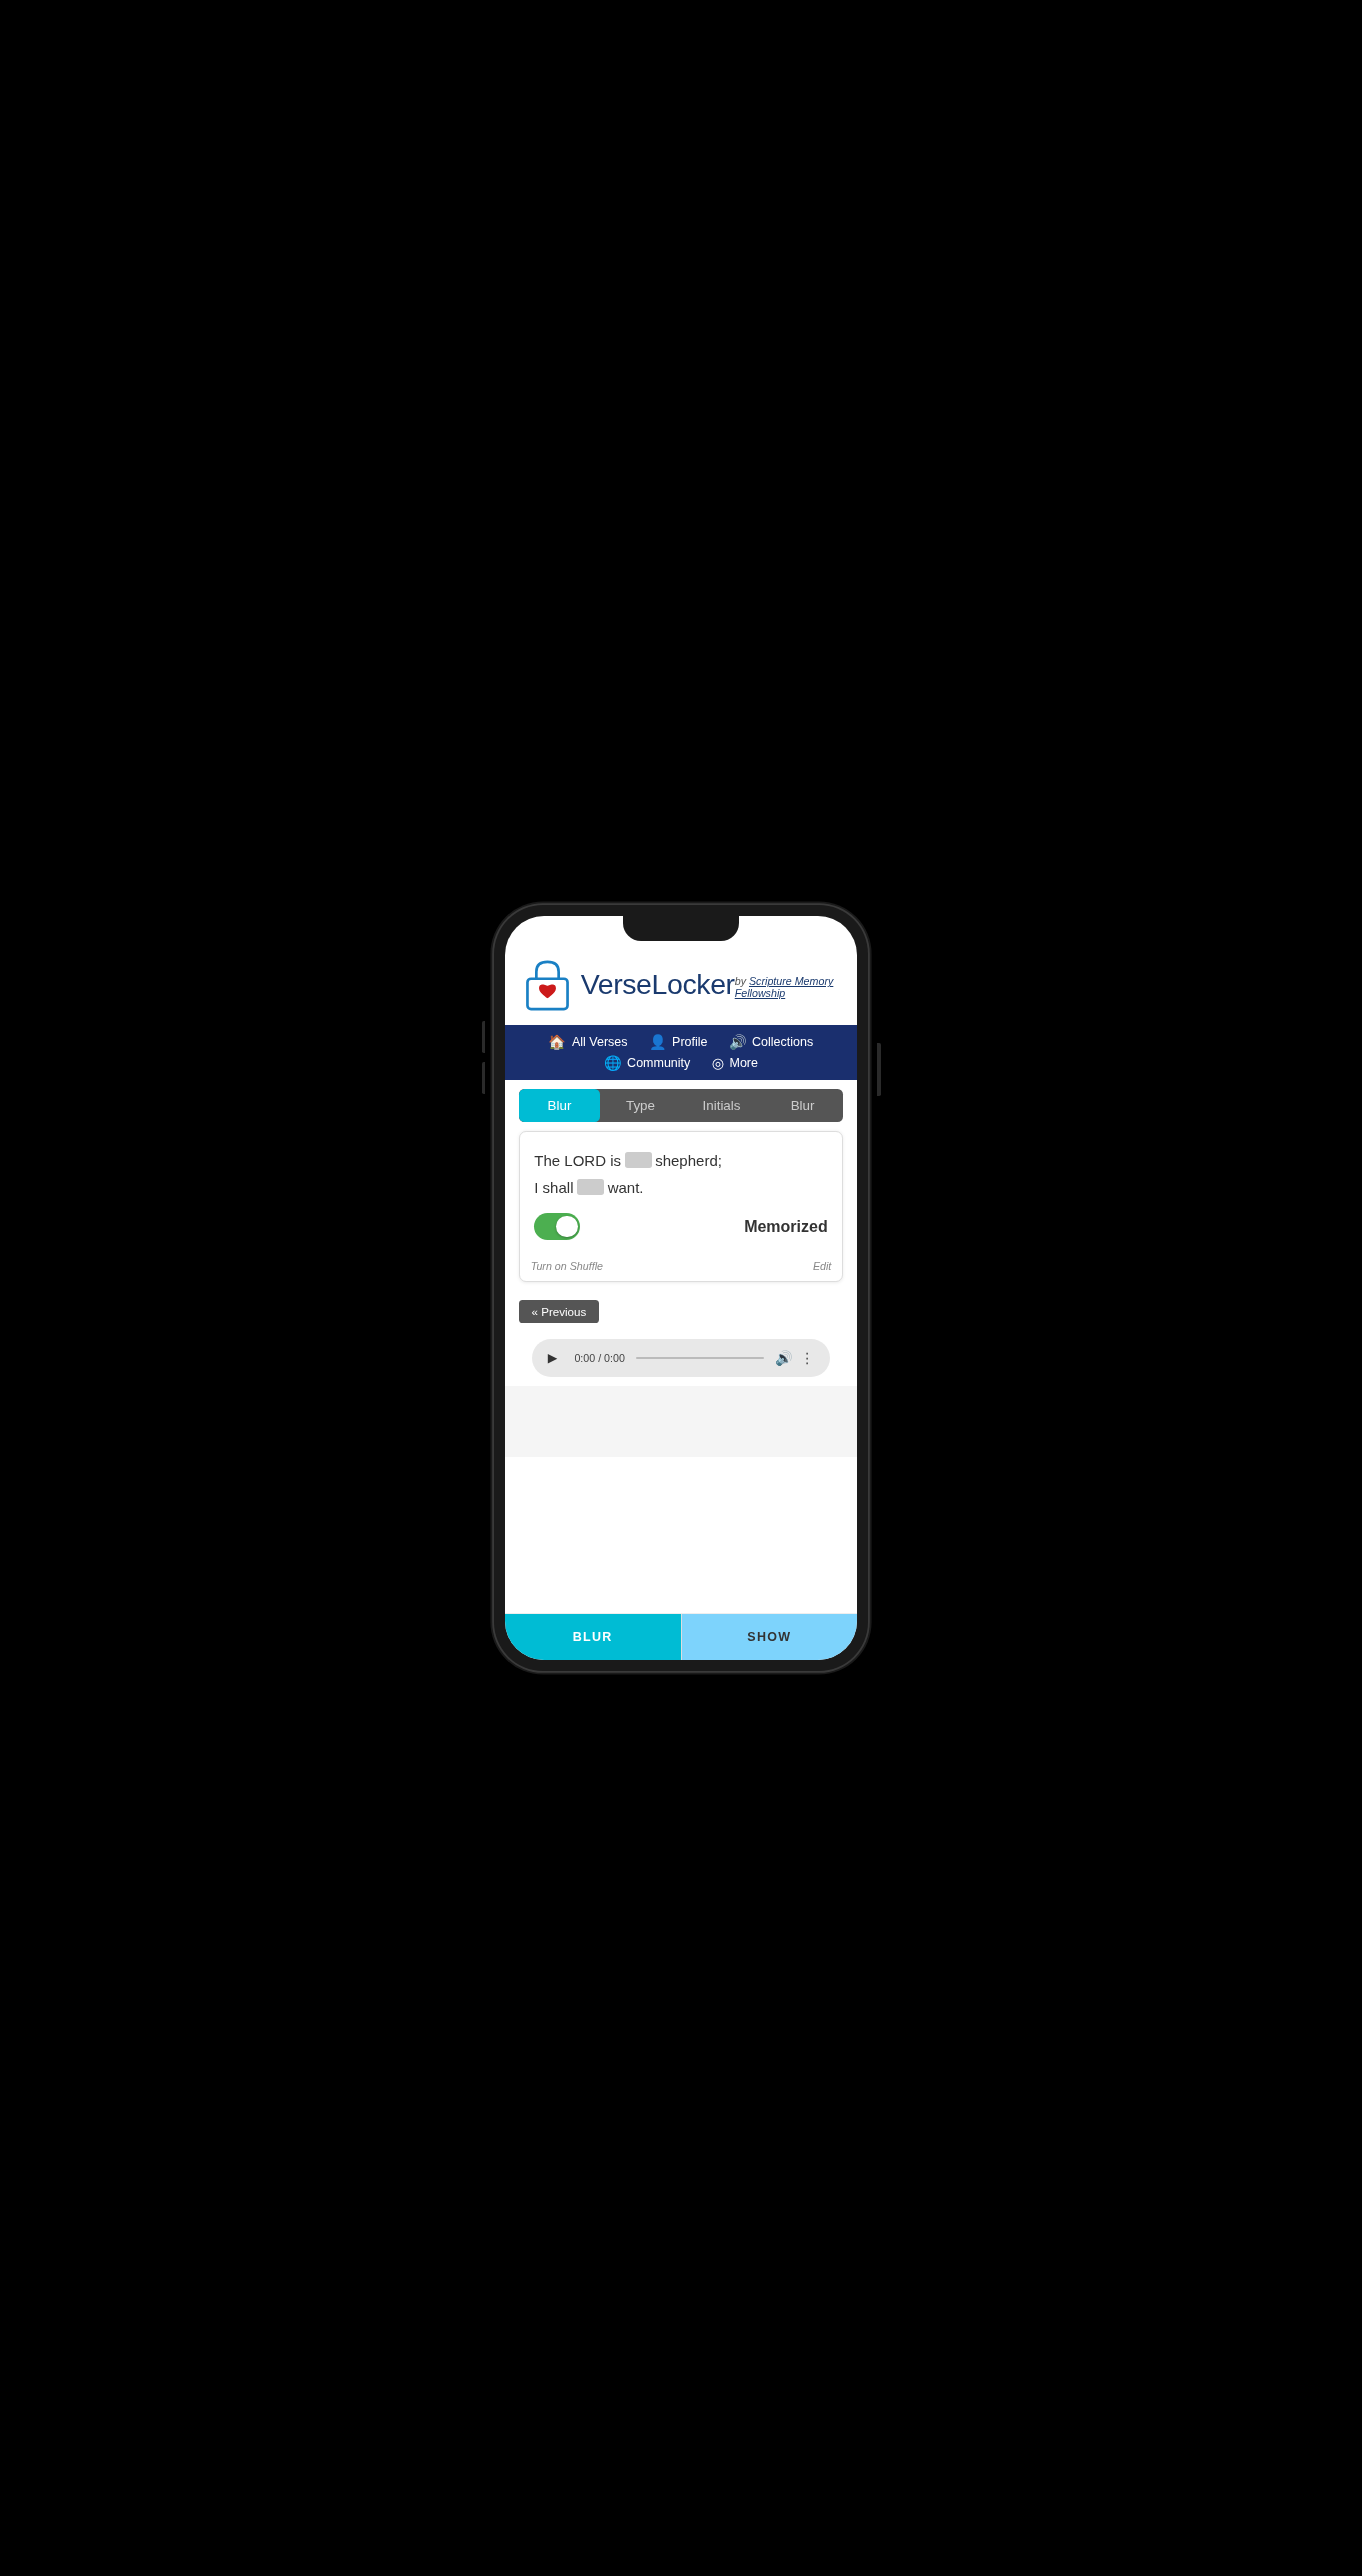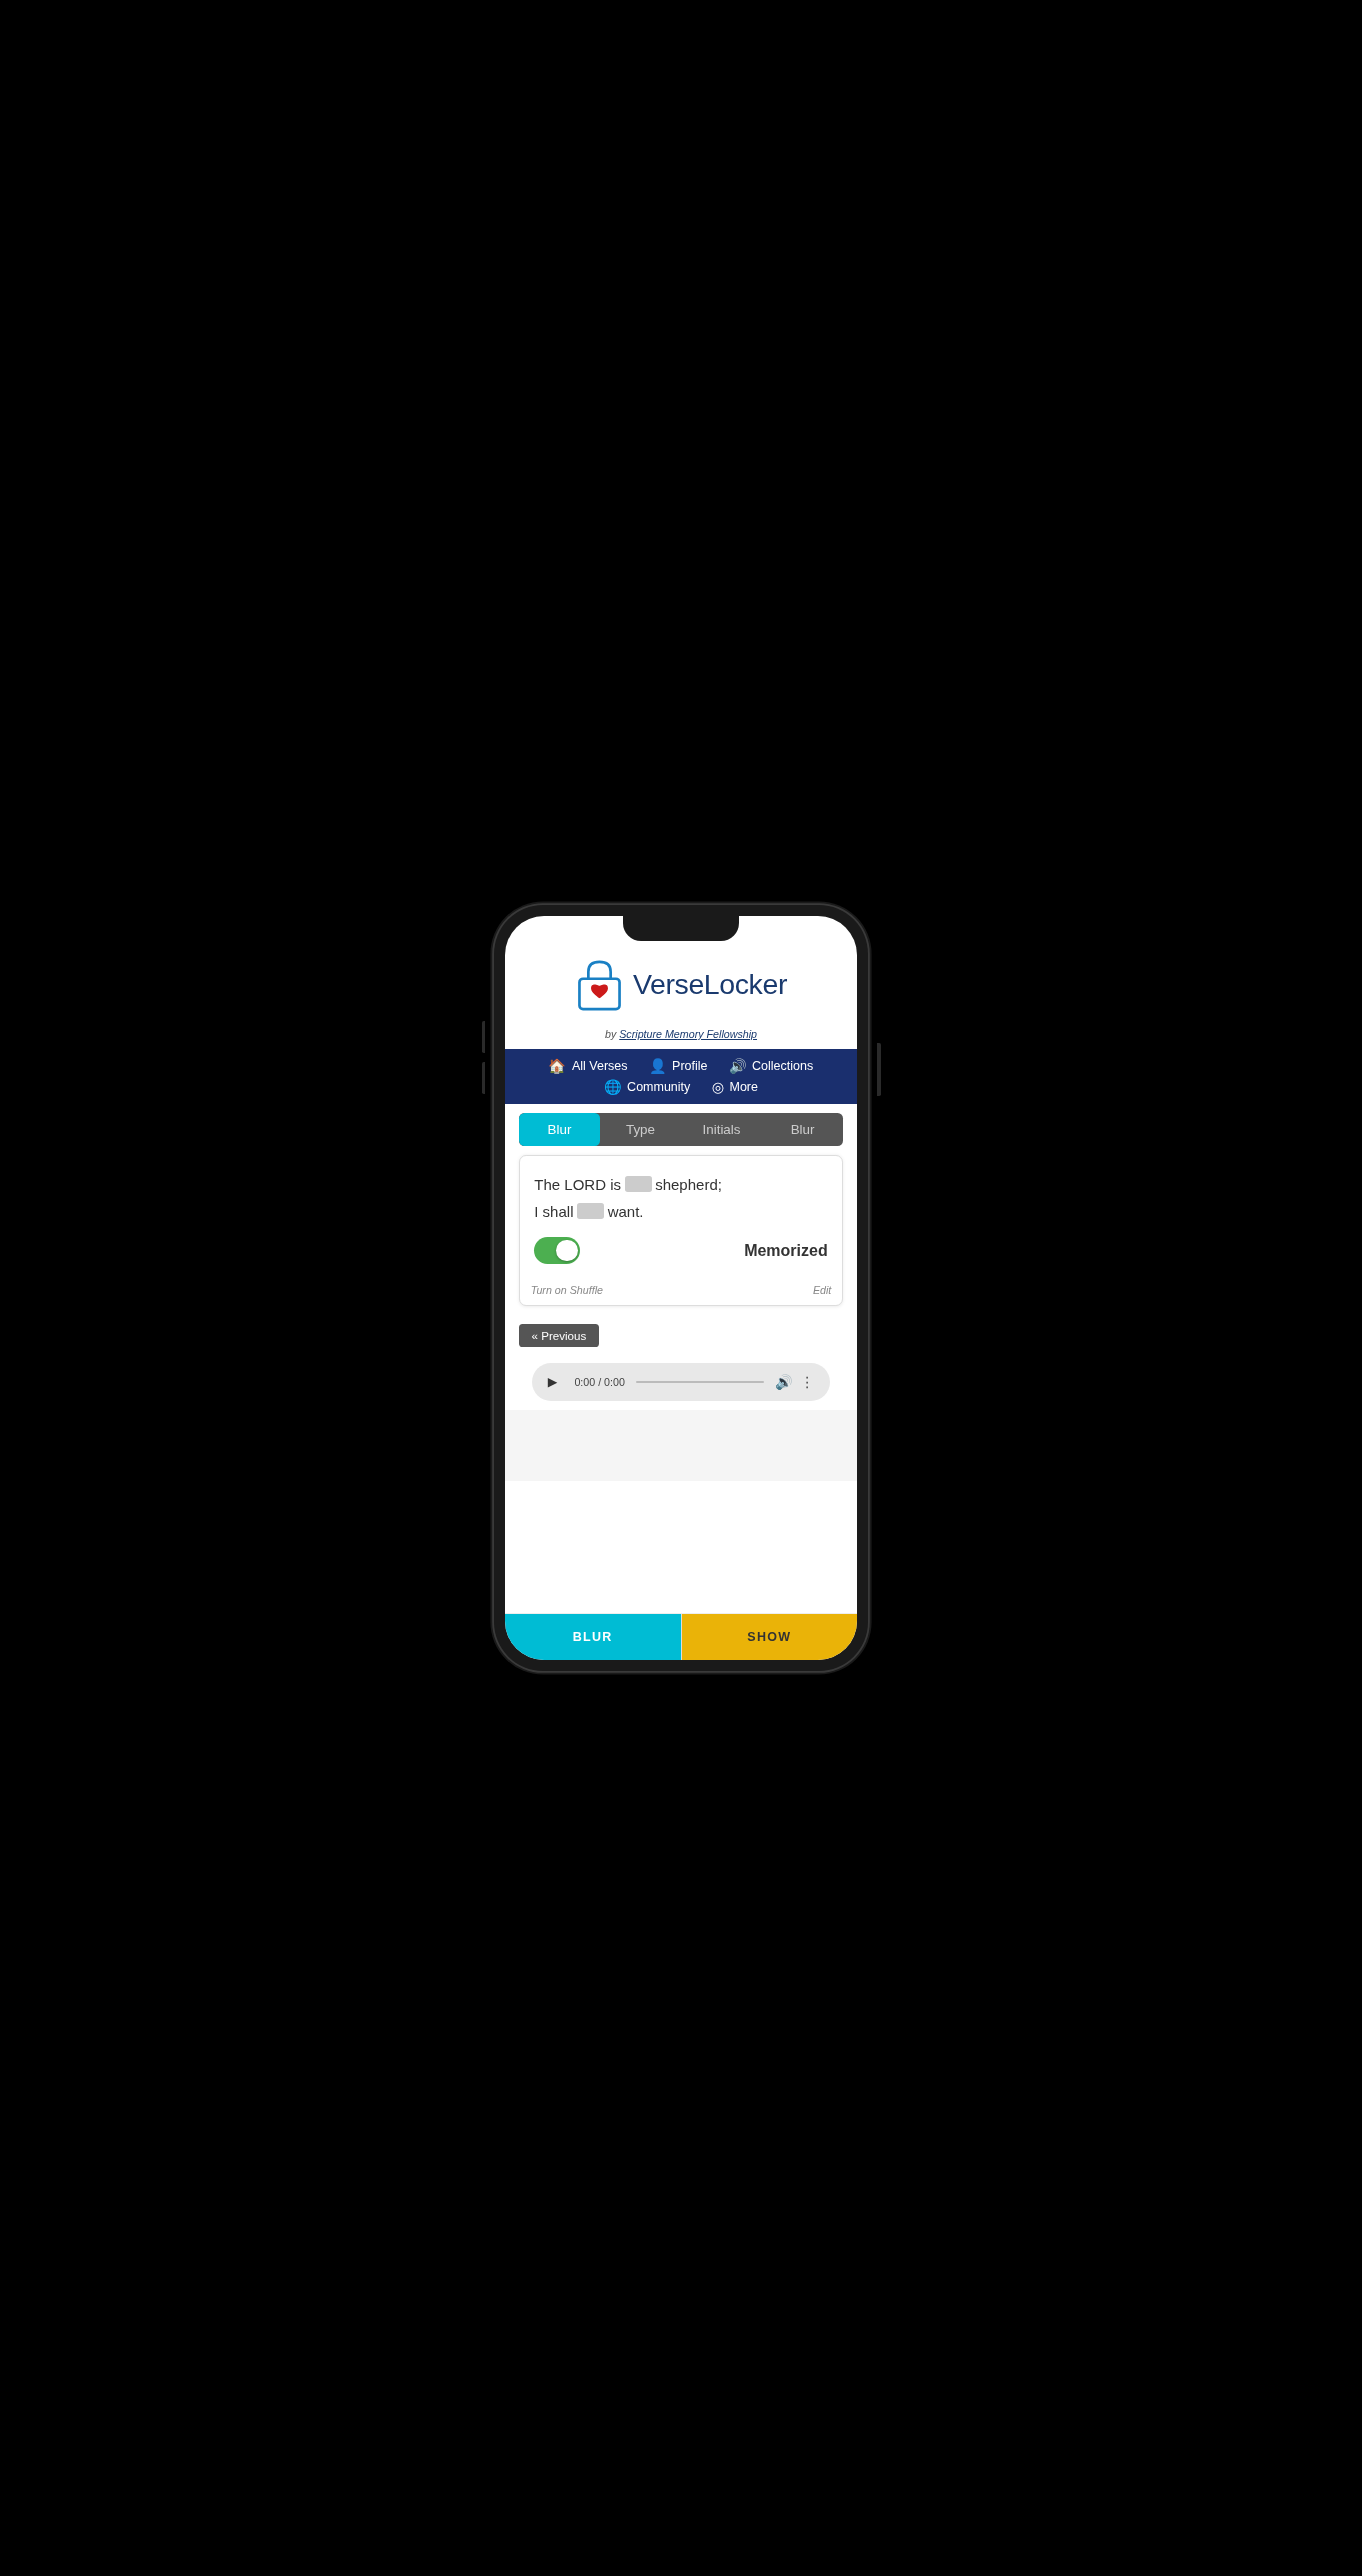"VerseLocker" .logo-section { flex-direction: column -> row; gap: 12px -> none }
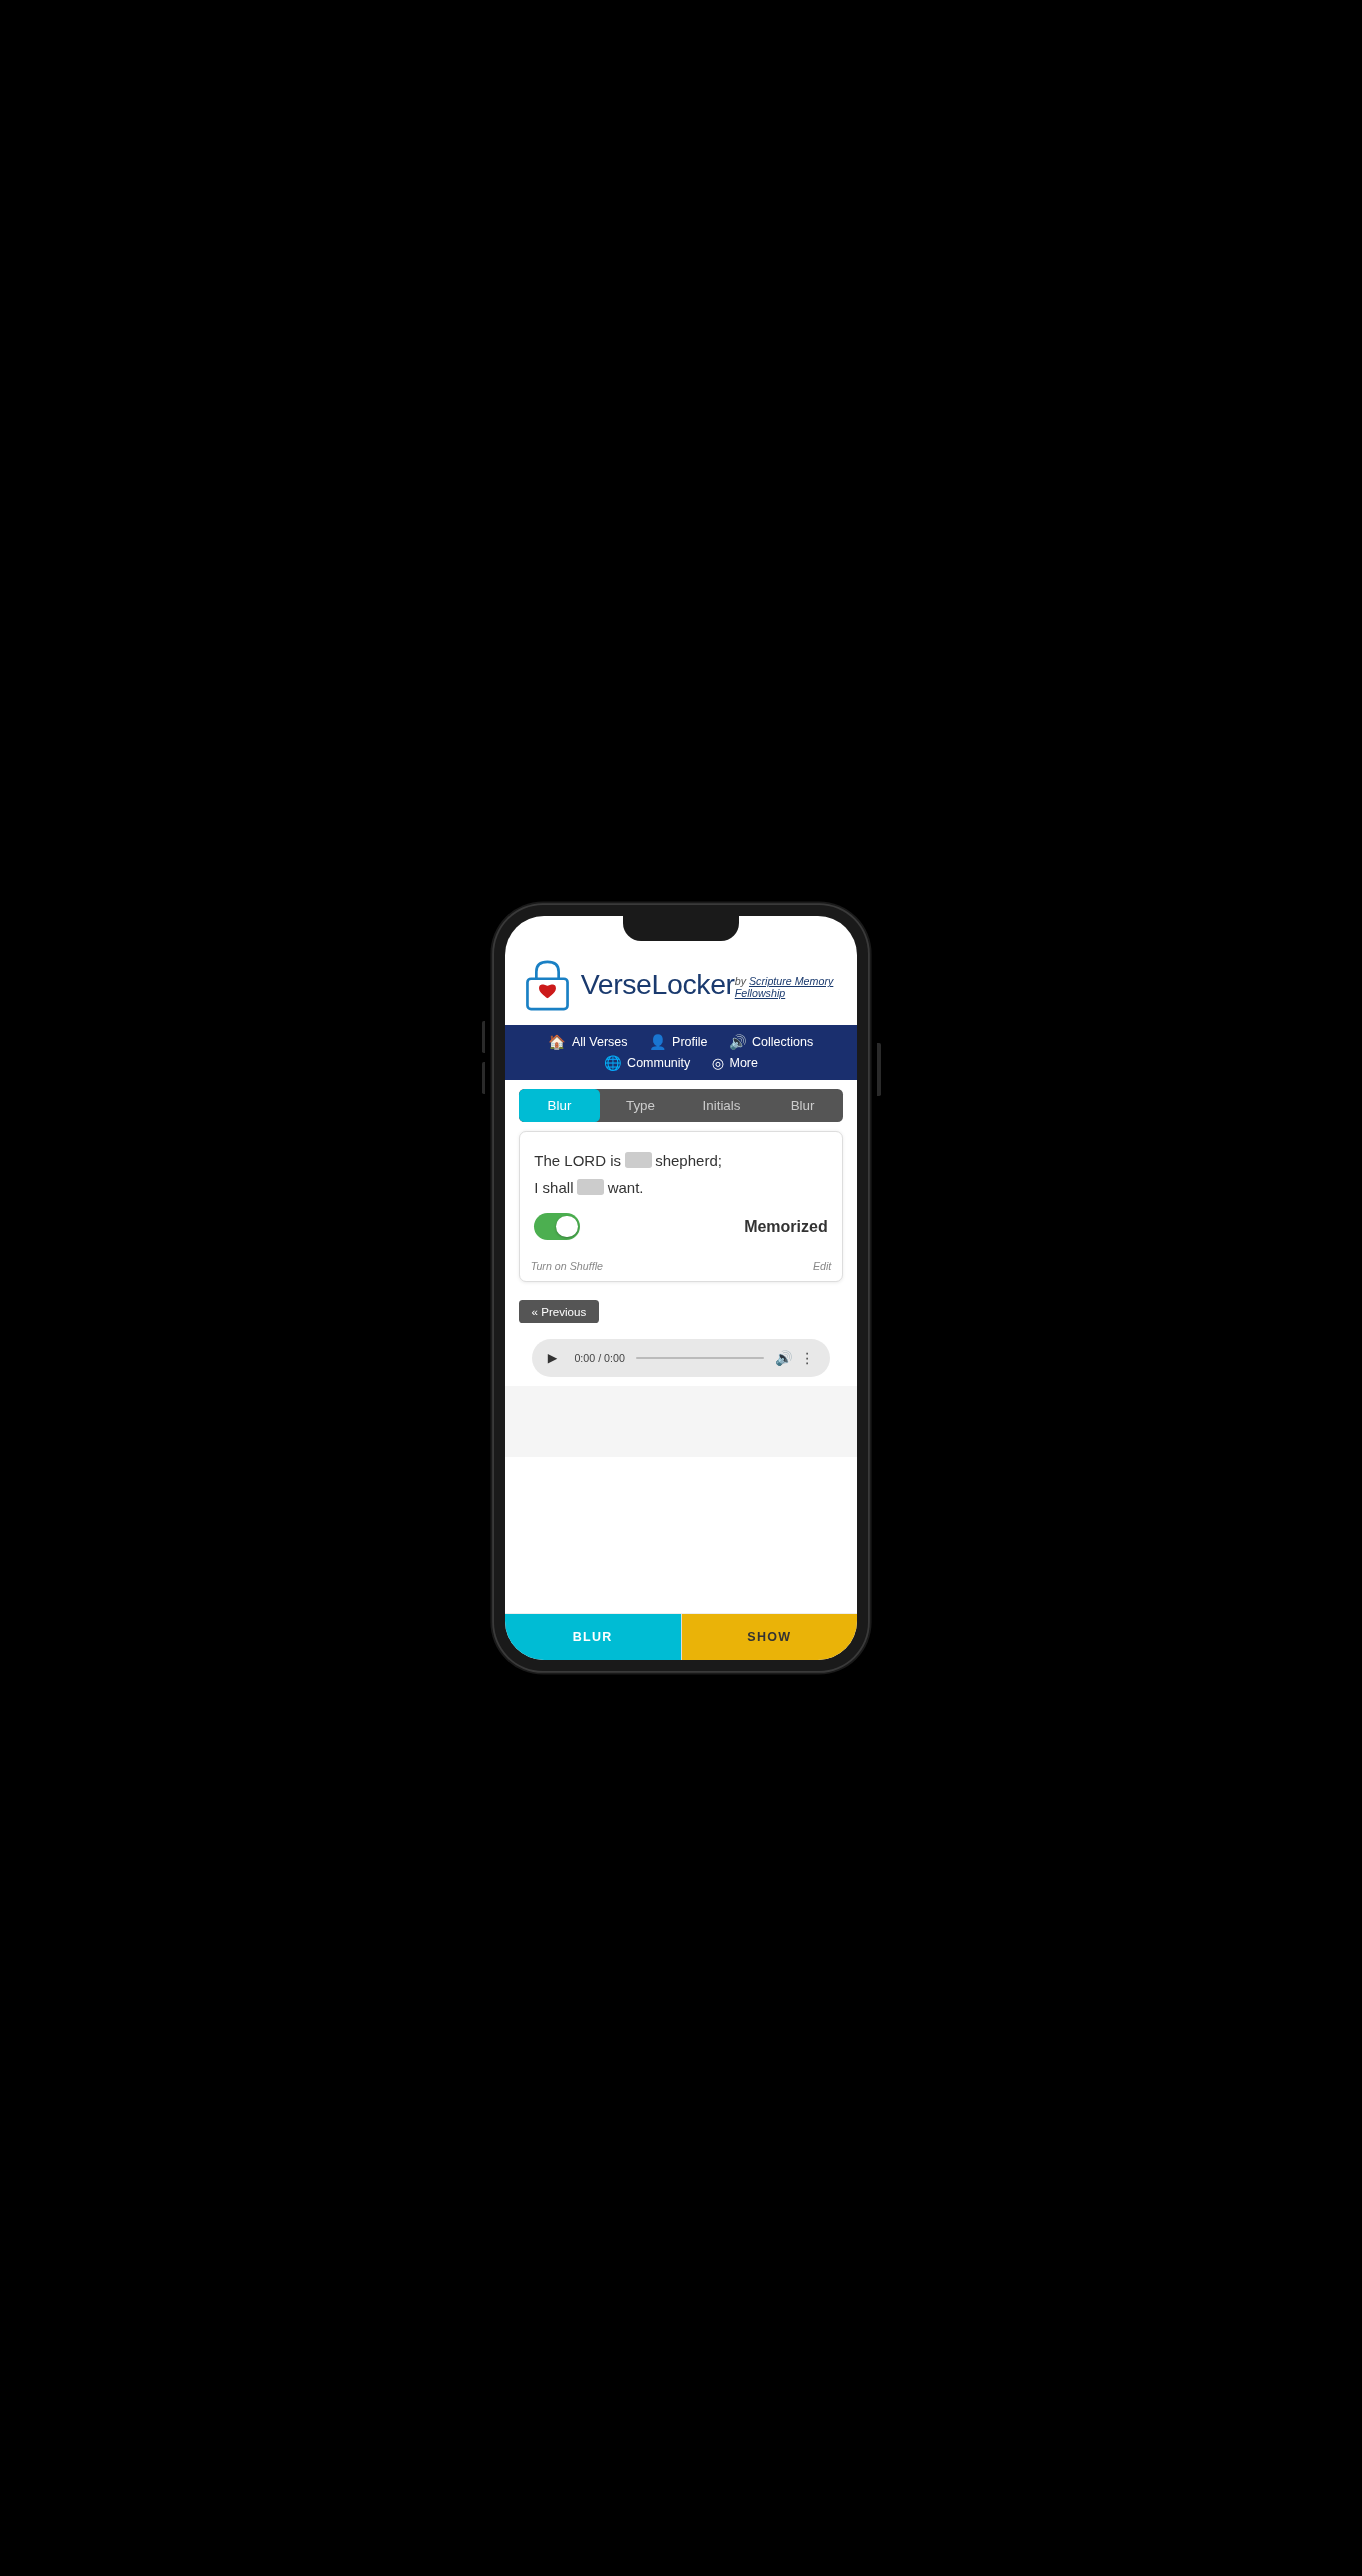"SHOW" .show-button { background: #eab308 -> #7dd3fc }
